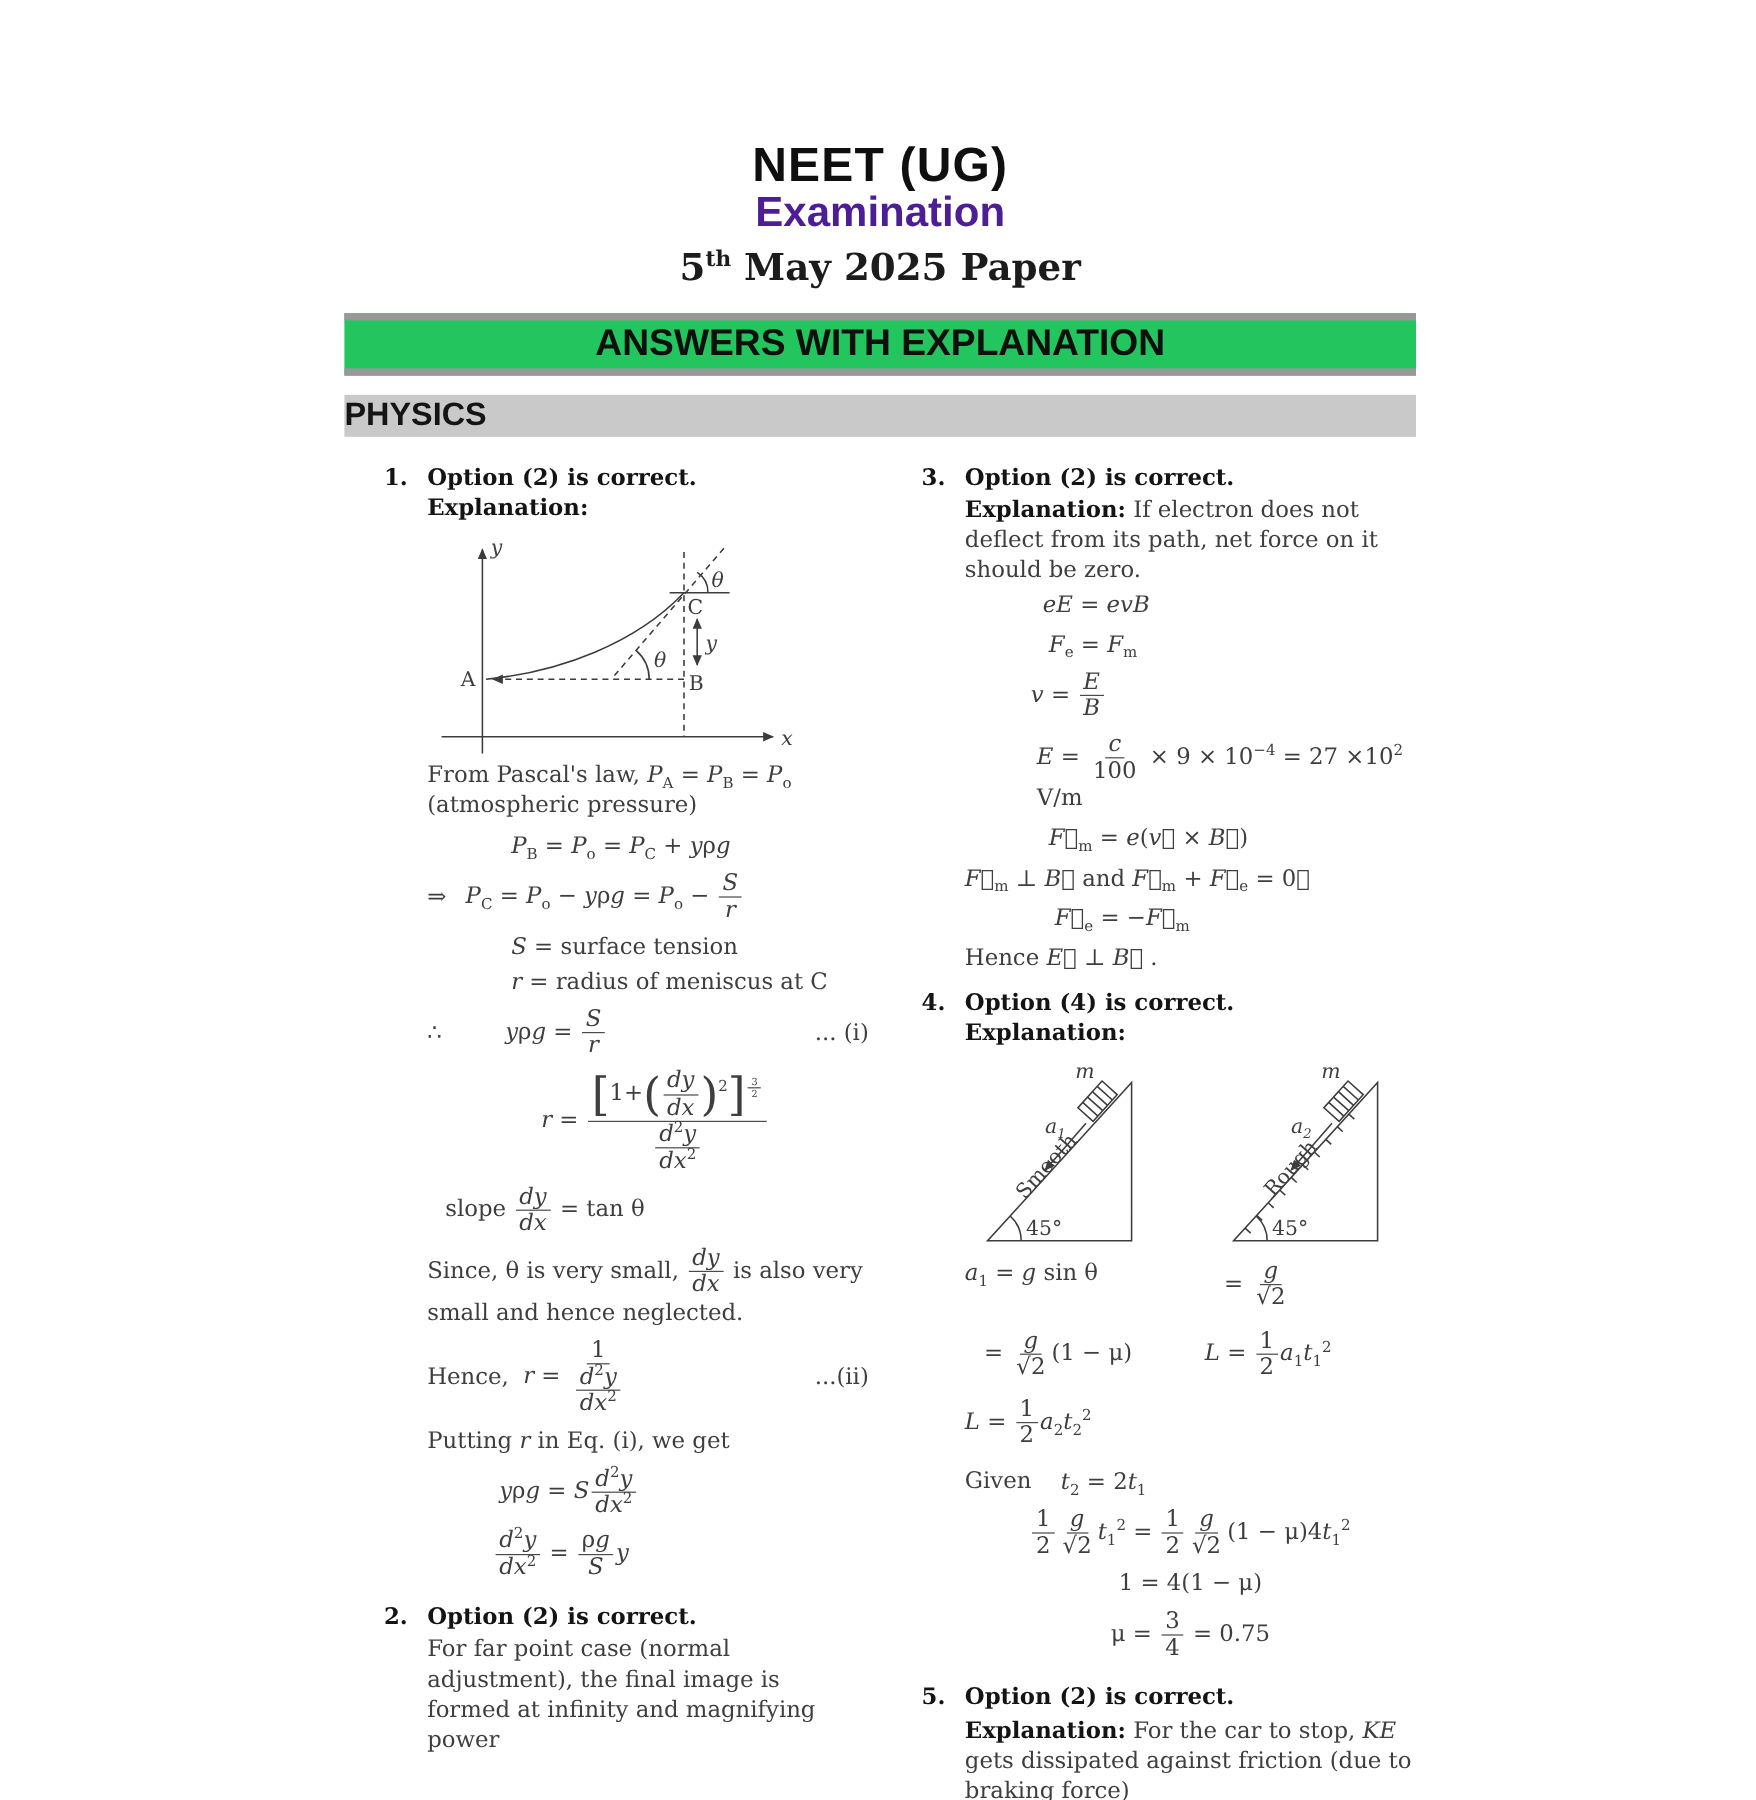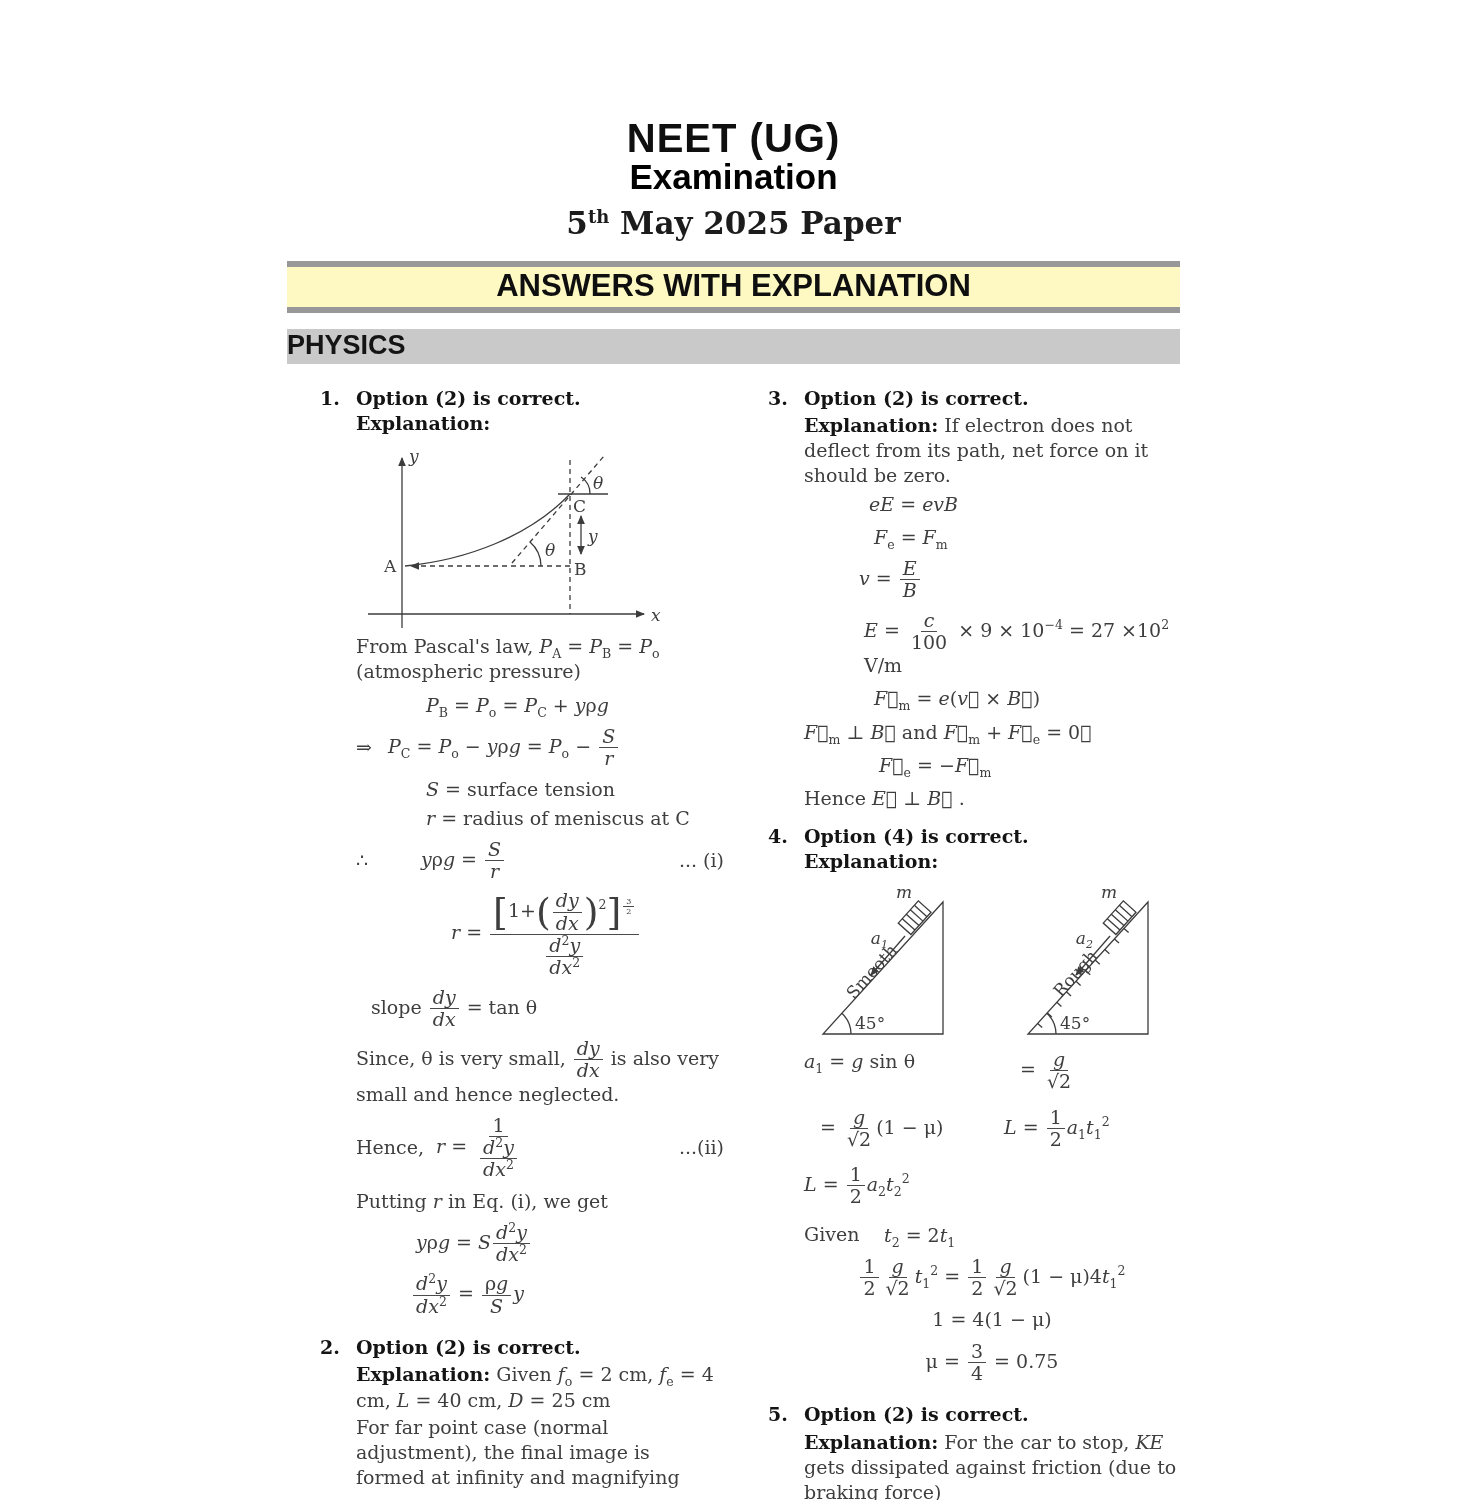"Examination" .t2 { color: #000000 -> #4c1d95 }
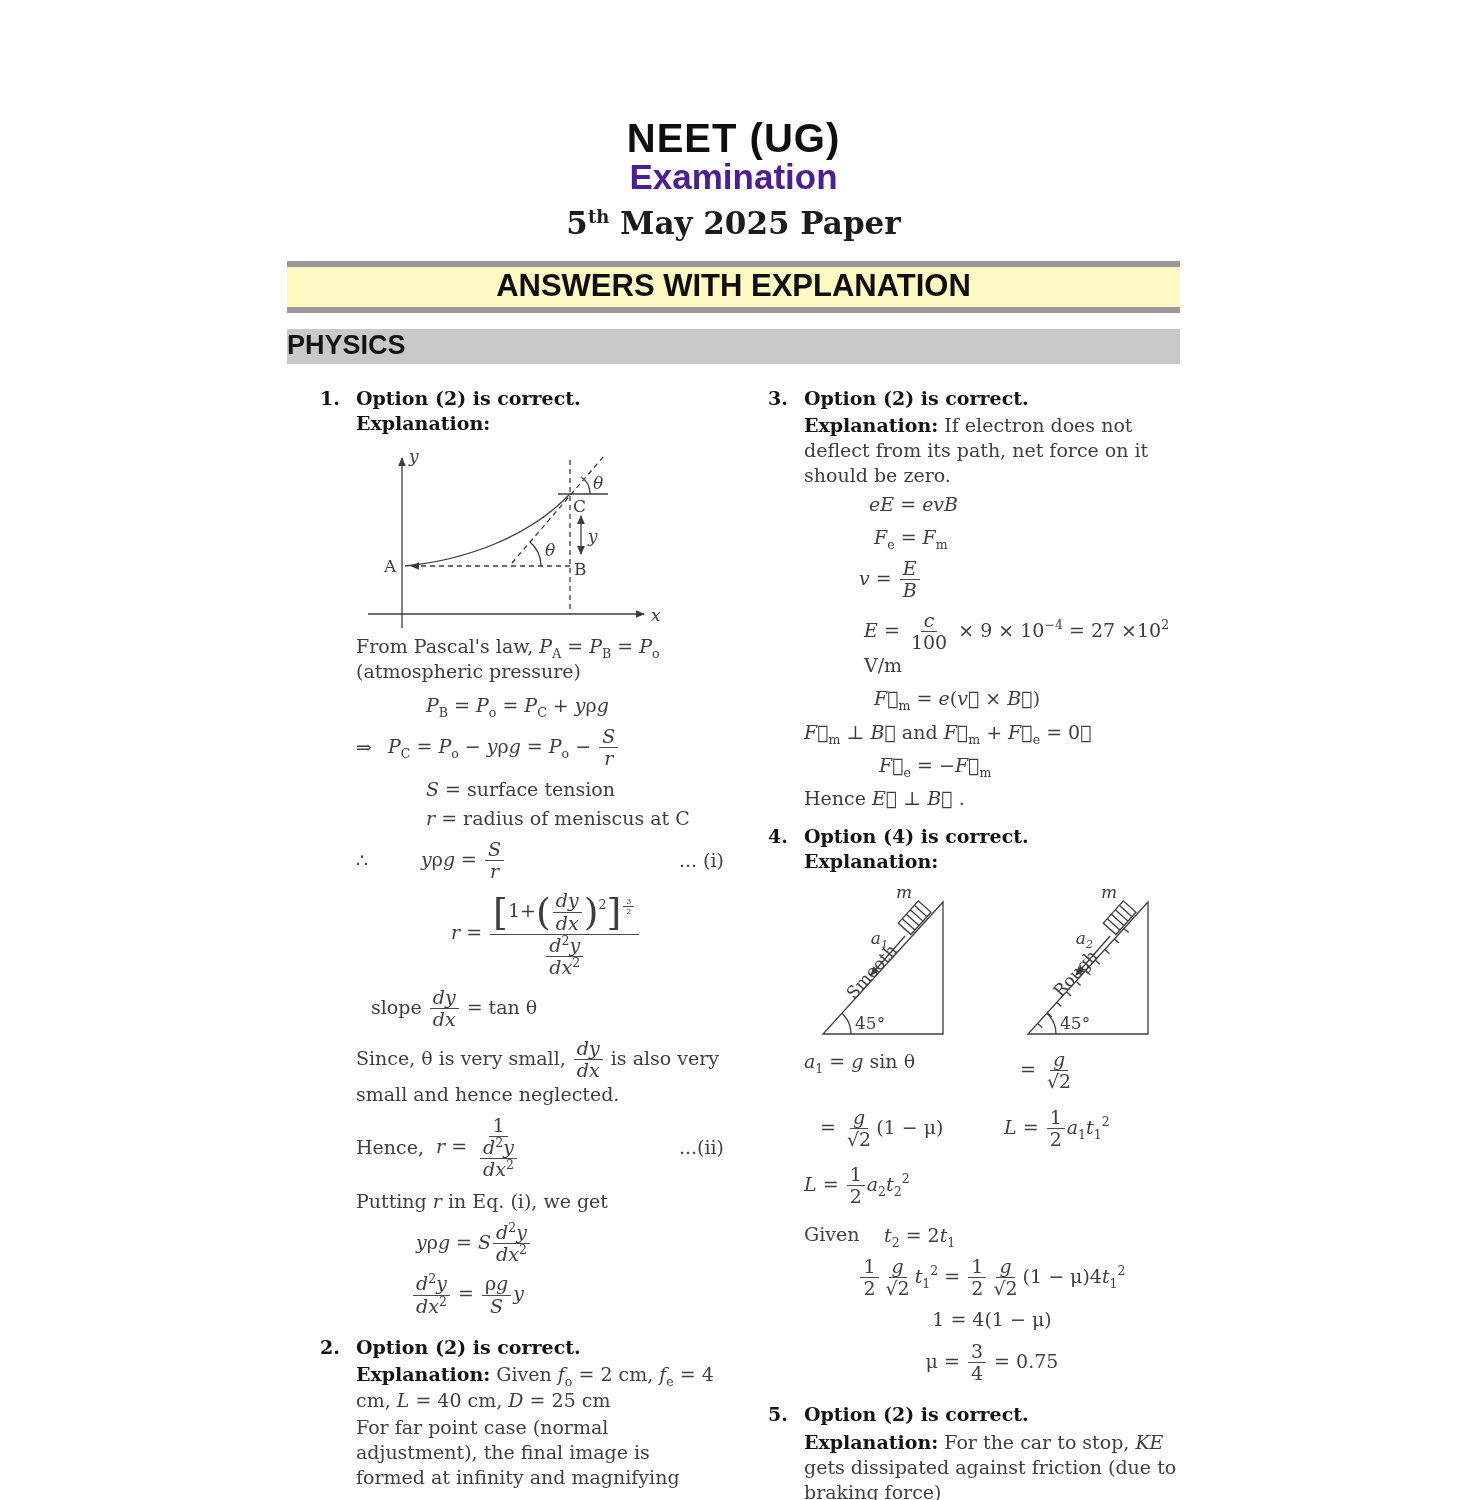"ANSWERS WITH EXPLANATION" .banner1 { background: #fef9c3 -> #22c55e }
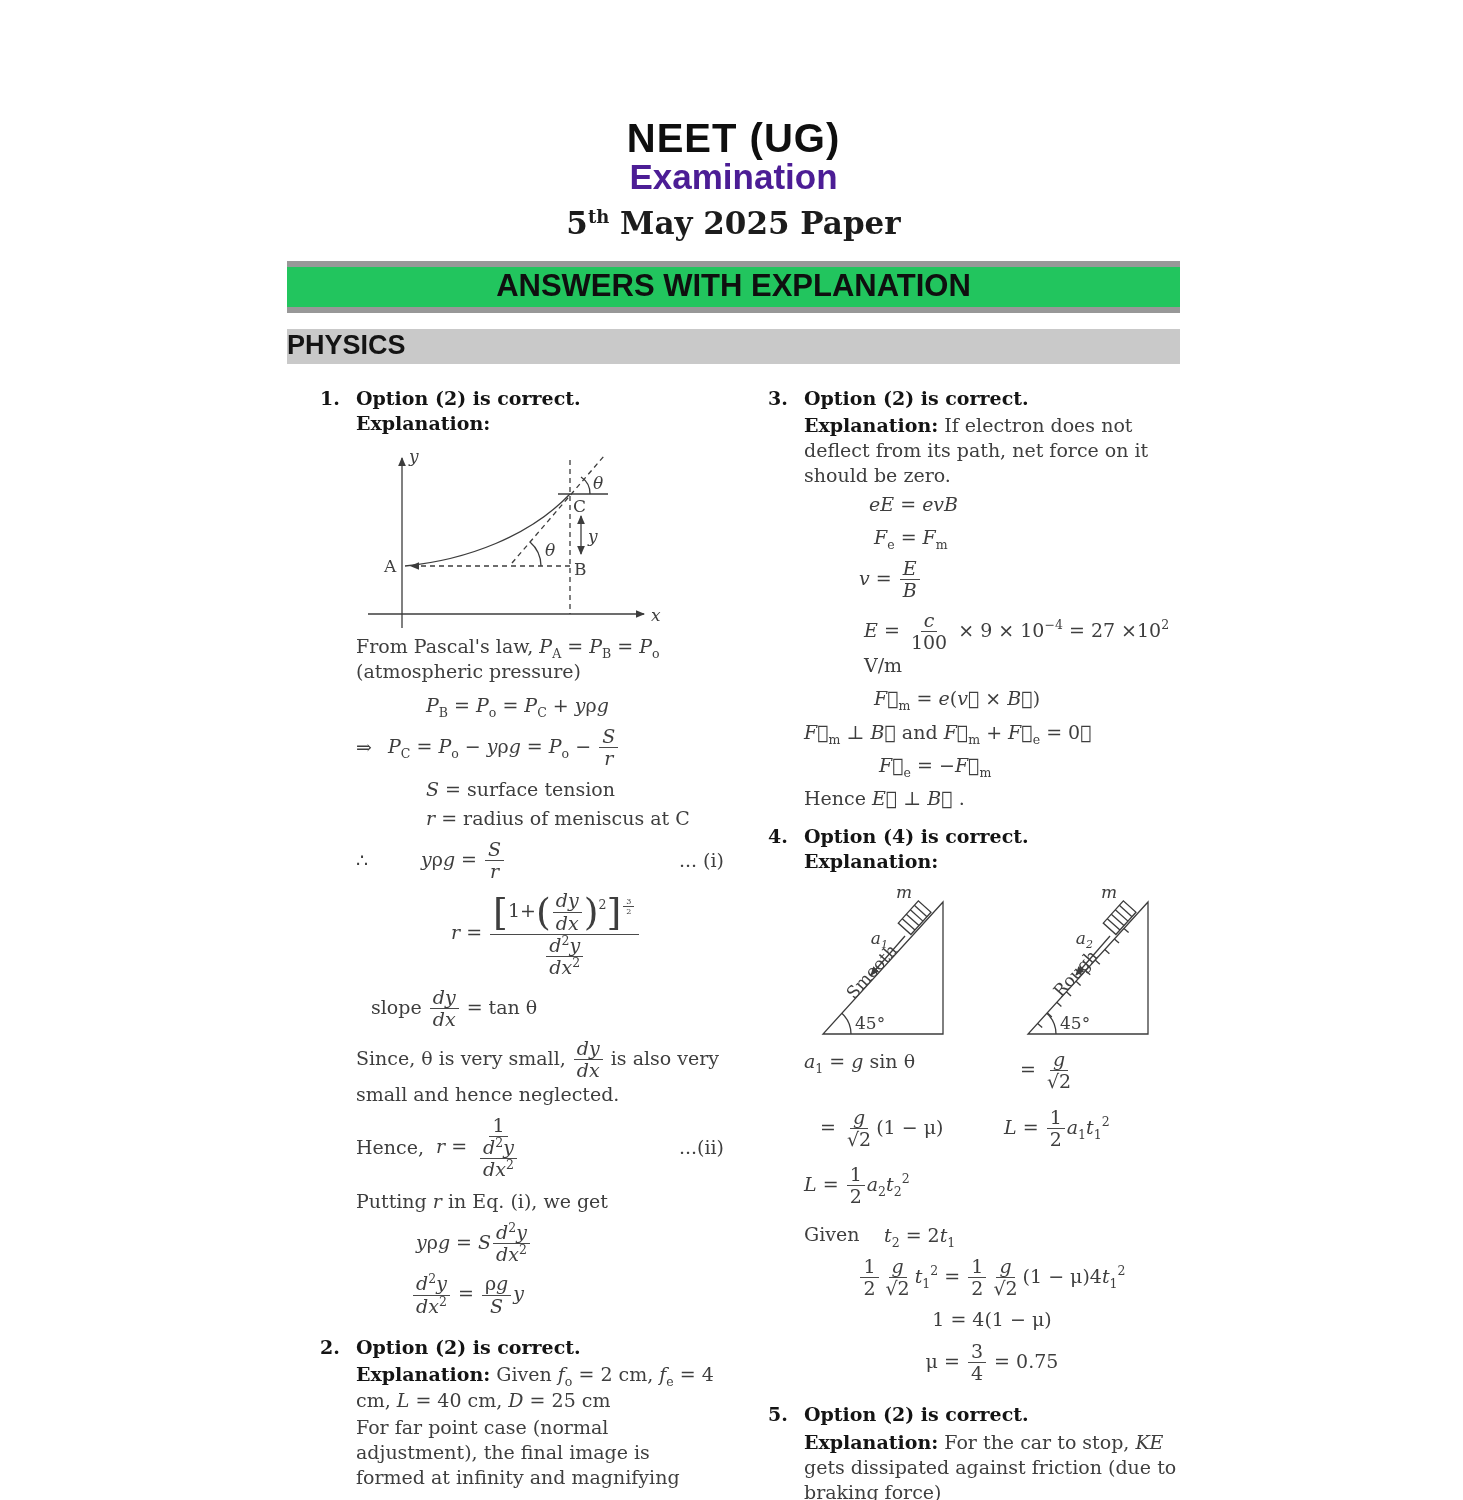"Explanation: Given fo = 2" p.t { html: <p><b>Explanation:</b> Given <i>f</i><sub>o</sub> = 2 cm, <i>f</i><sub>e</sub> = 4 cm, <i>L</i> = 40 cm, <i>D</i> = 25 cm</p> -> none }
